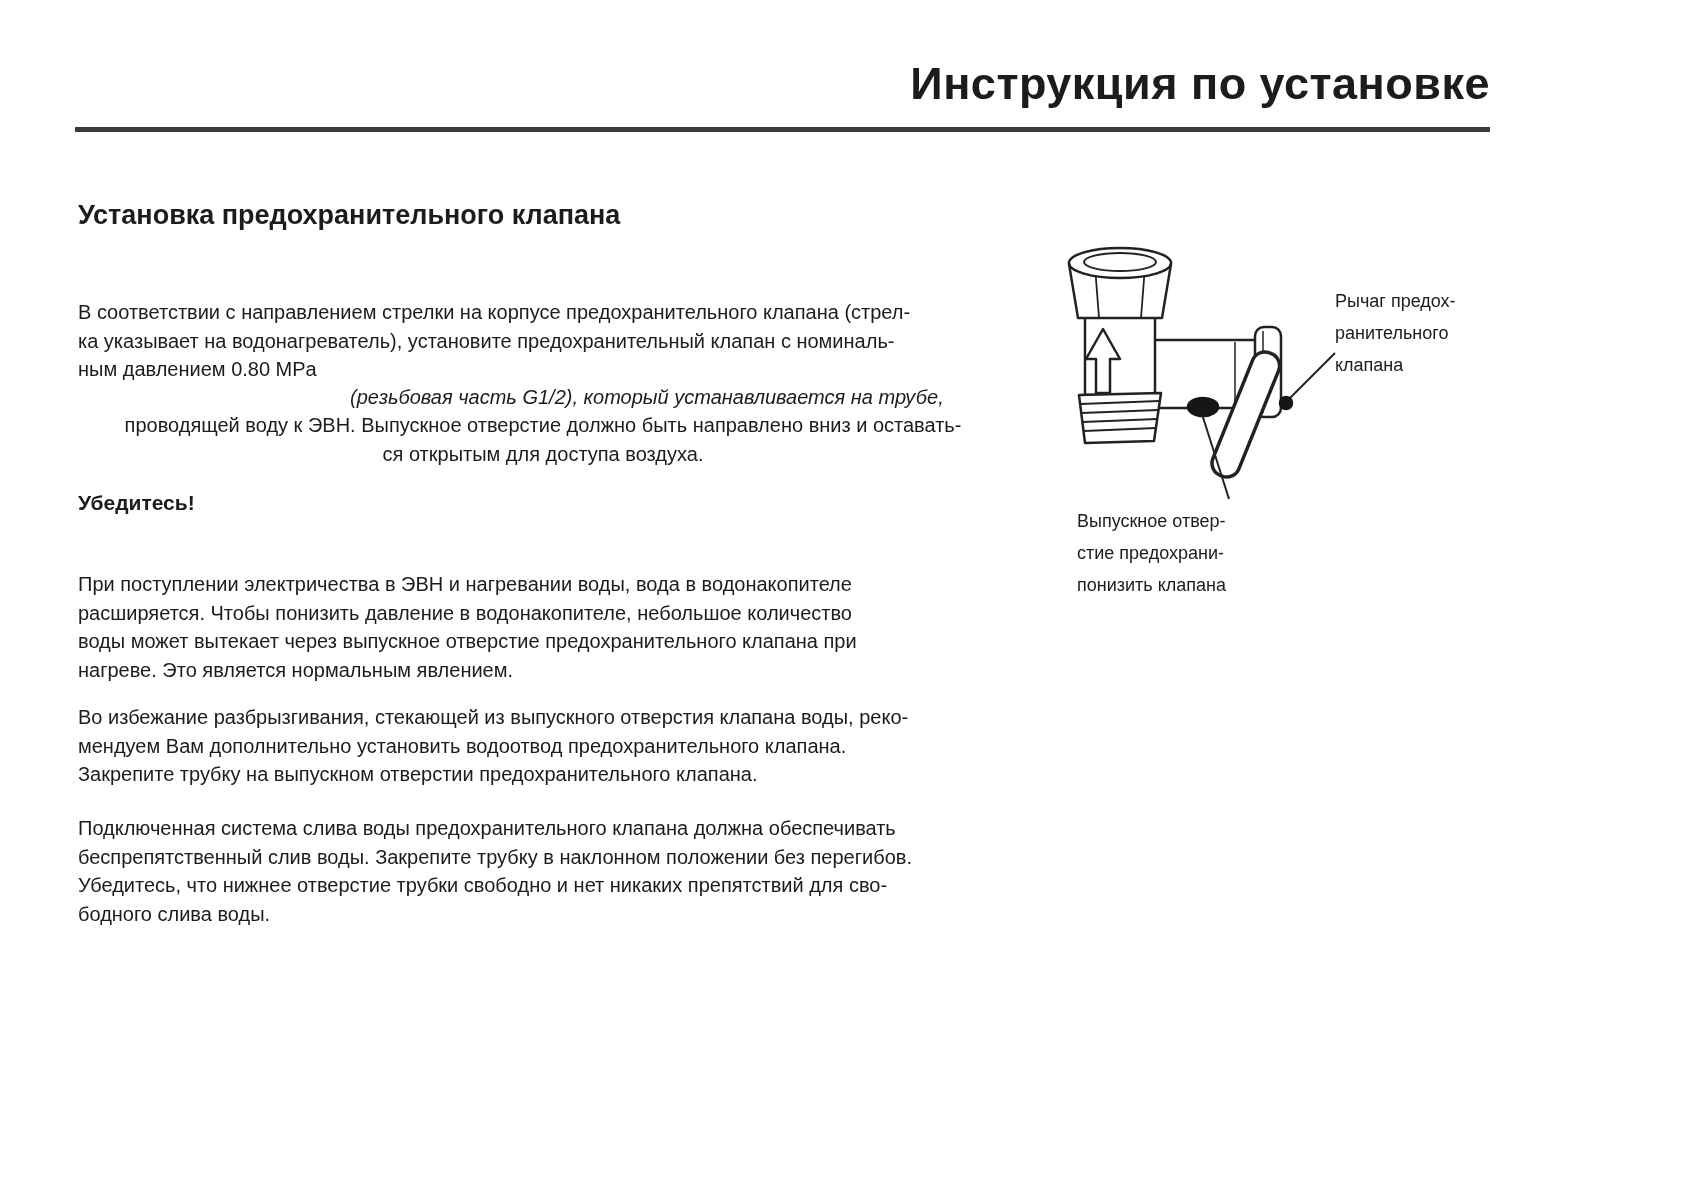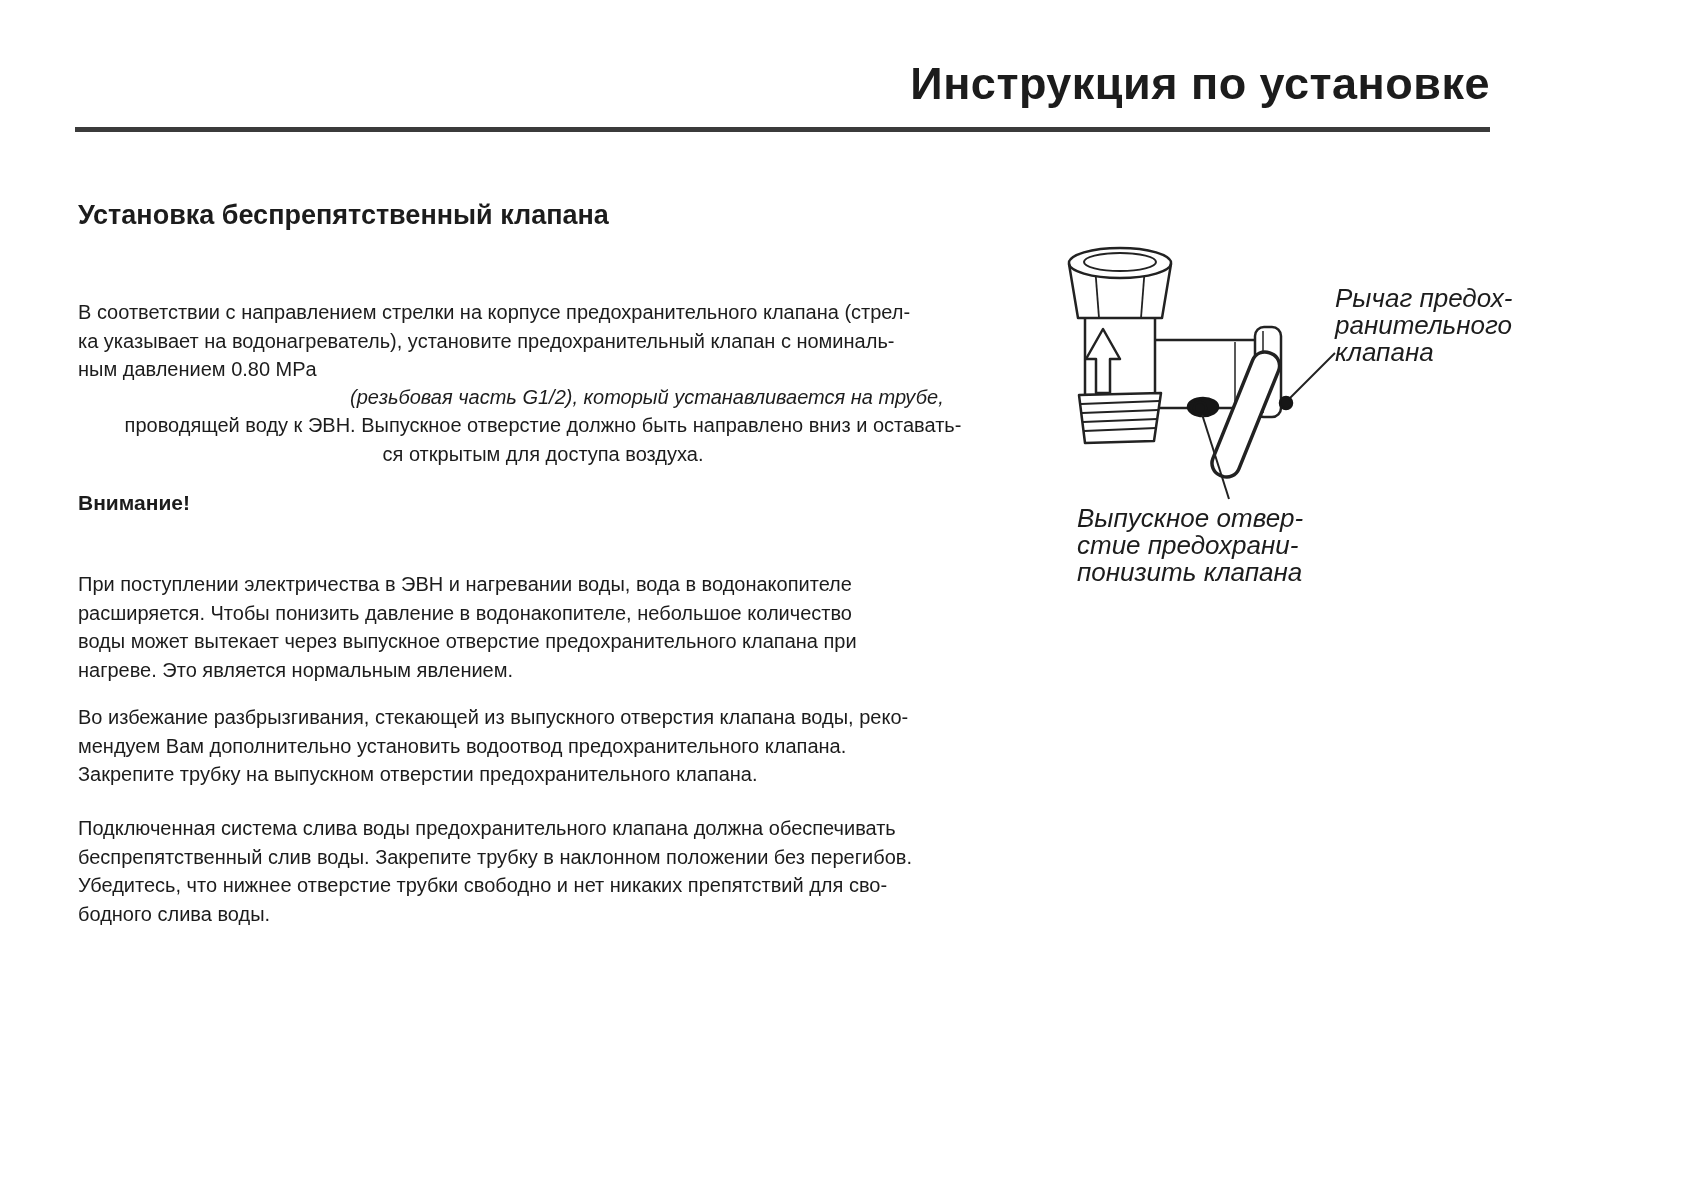"Установка беспрепятственный клапана" h2.section-heading { text: беспрепятственный -> предохранительного }
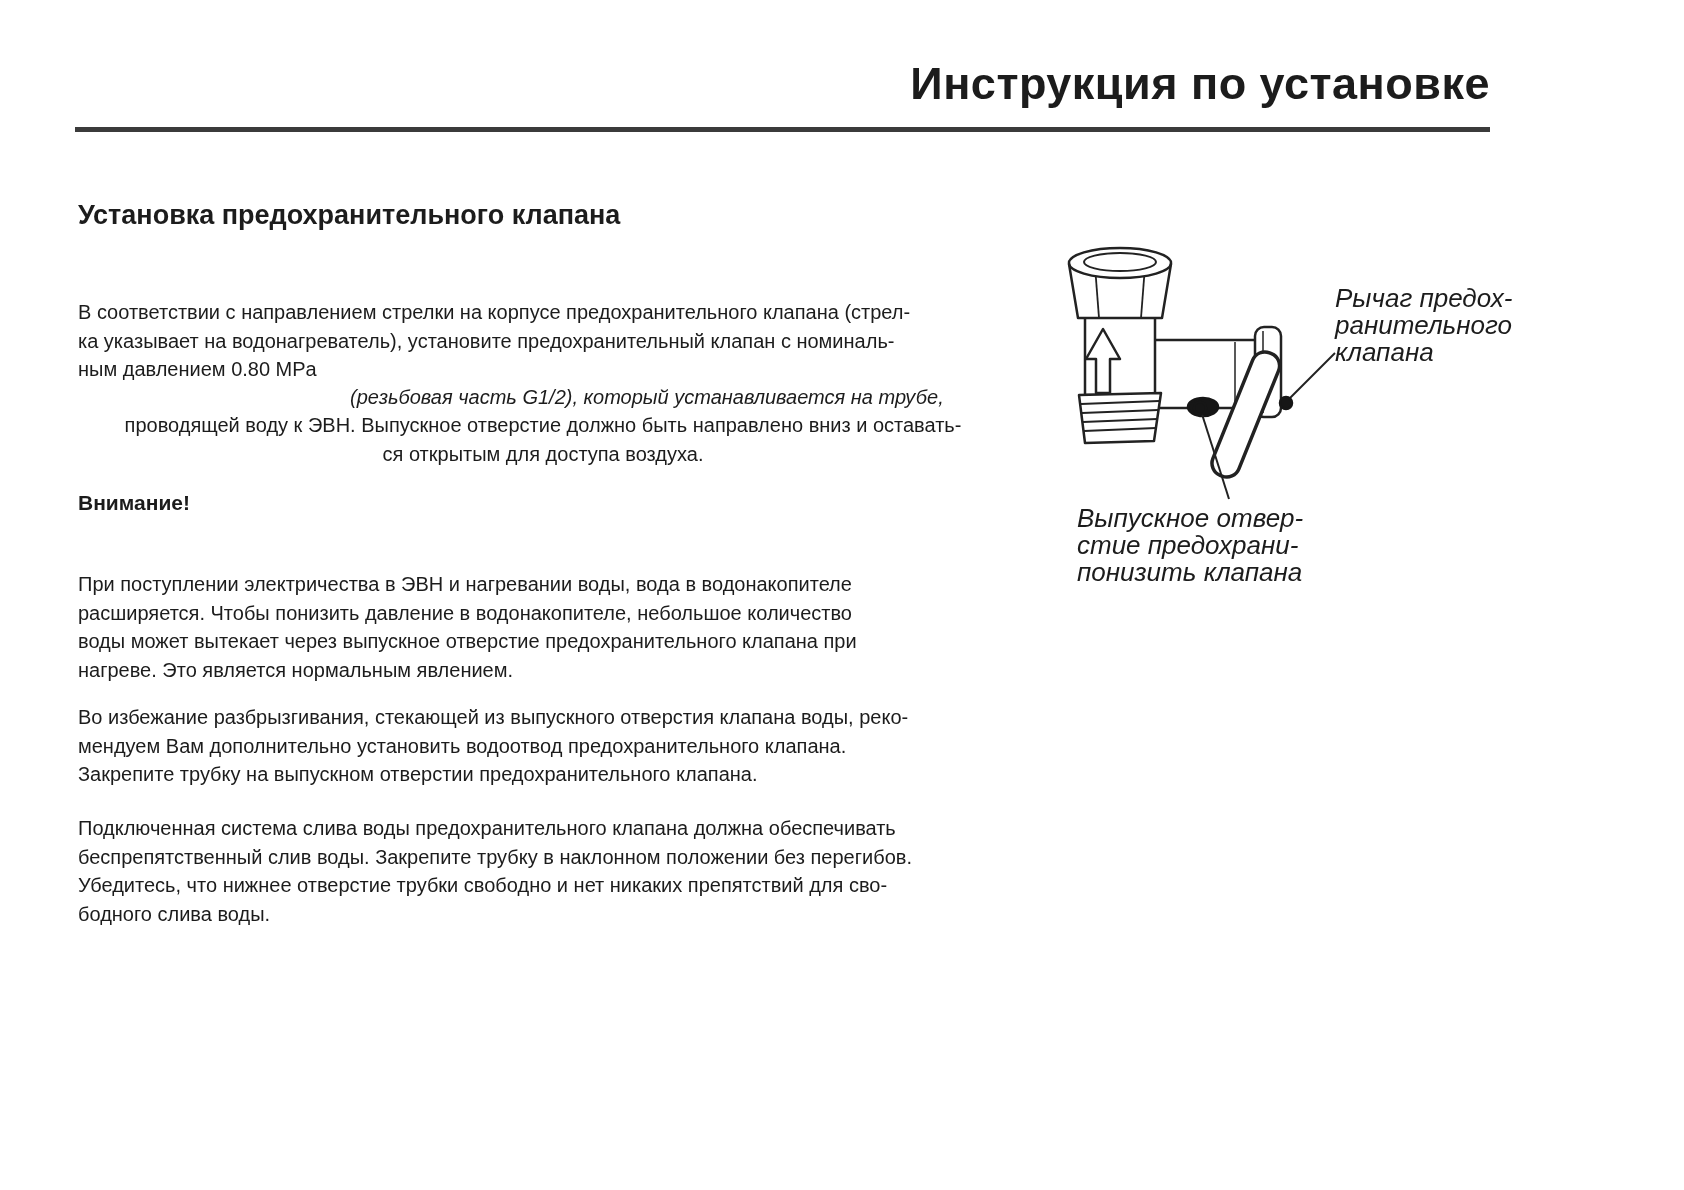"Рычаг предох-" .diagram-label { font-size: 26px -> 18px; font-style: italic -> none; line-height: 27px -> 32px }
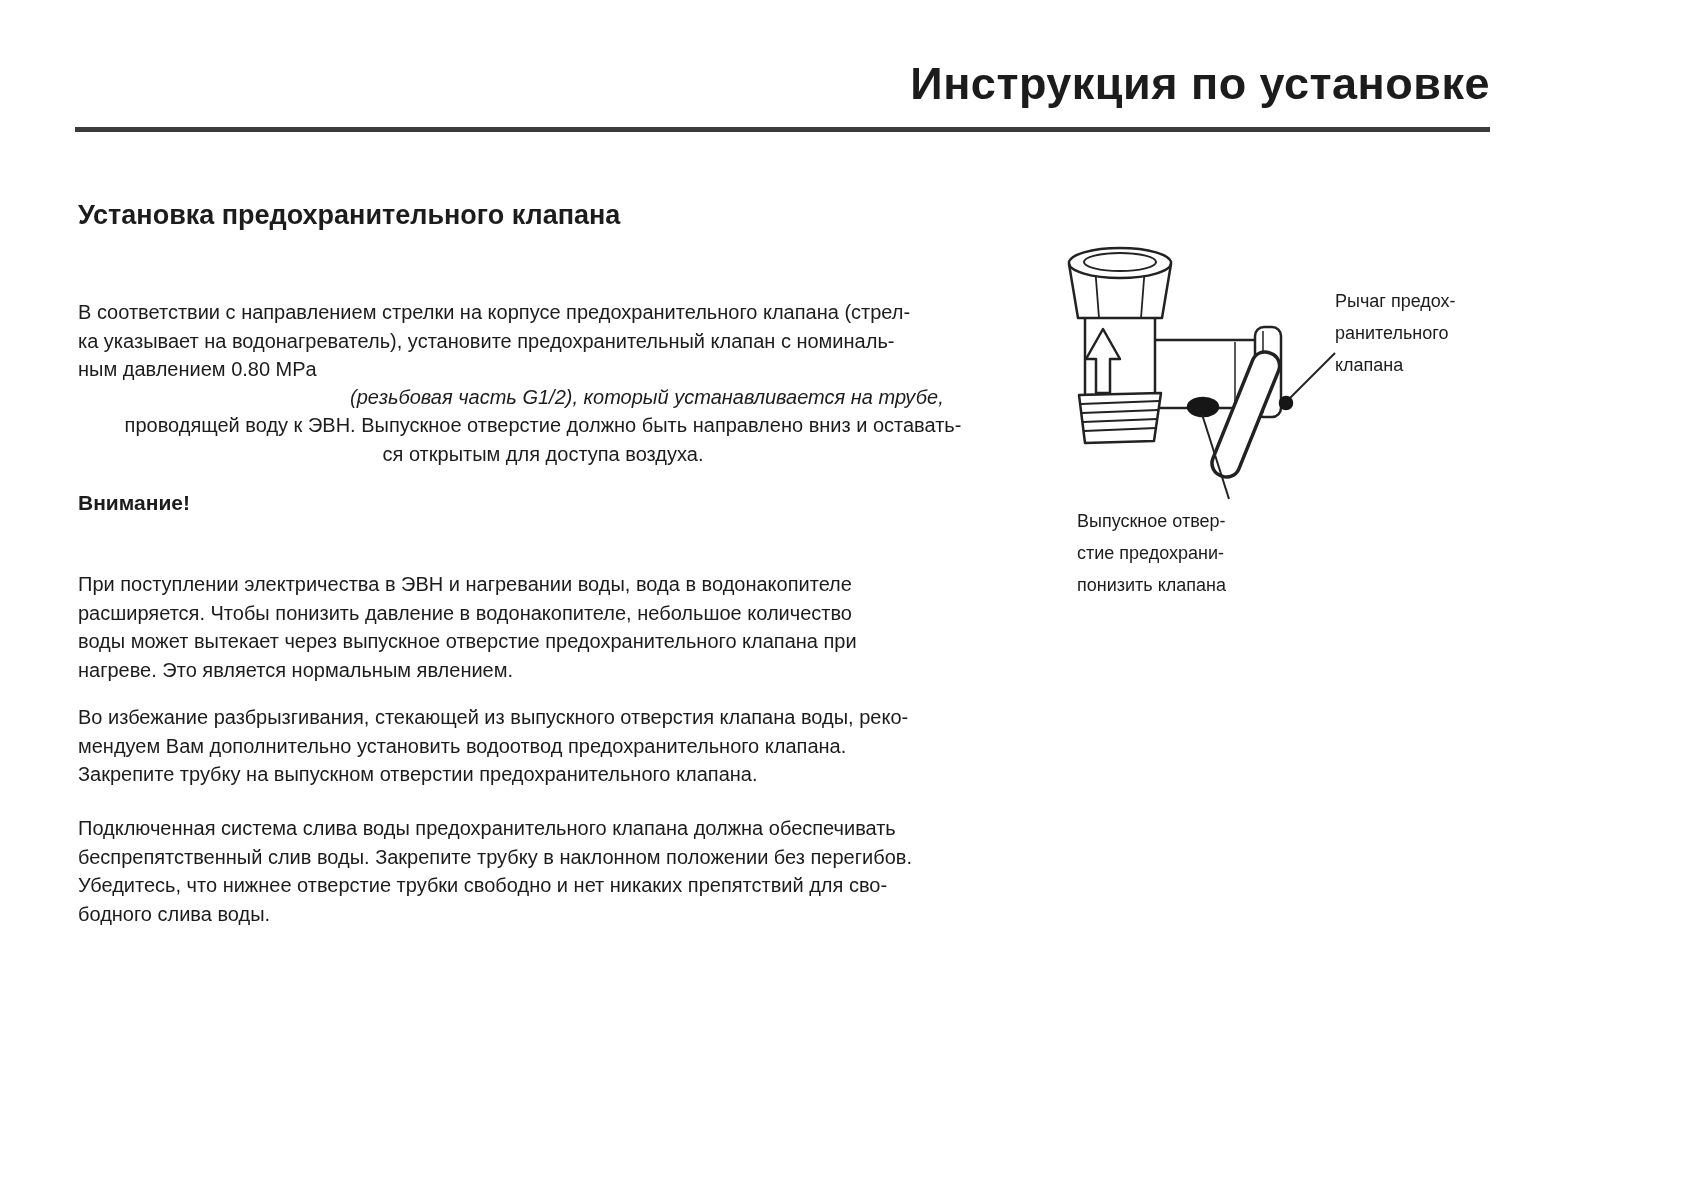"Внимание!" h3.attention-heading { text: Внимание -> Убедитесь }
